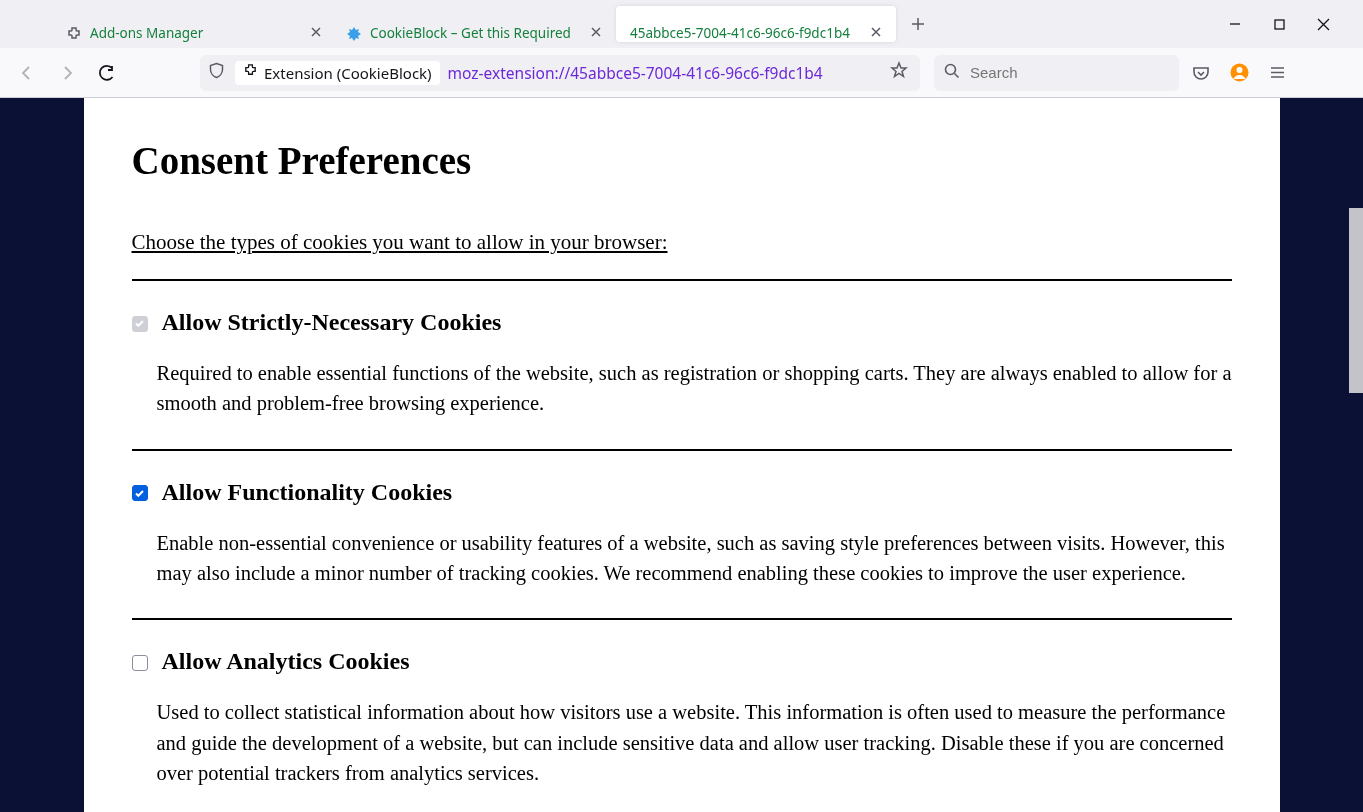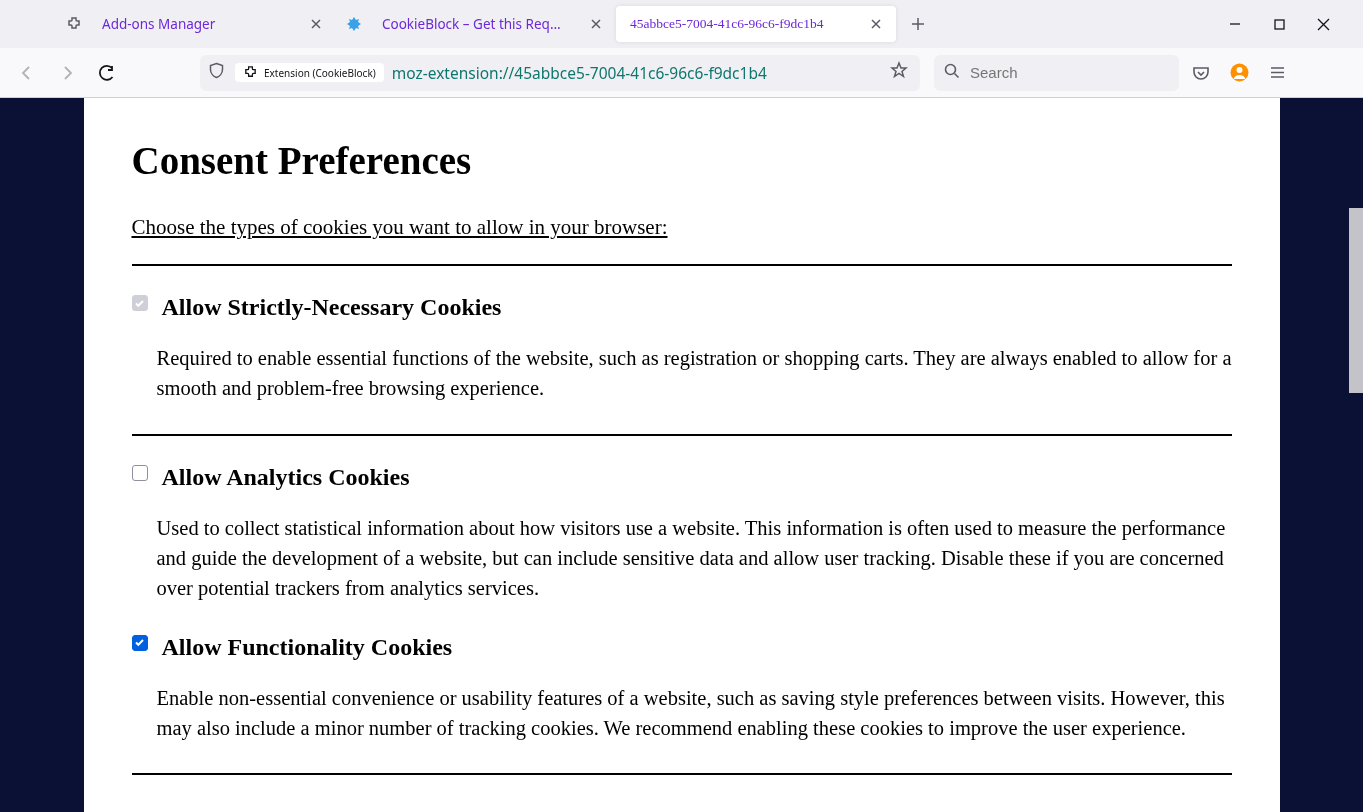"Add-ons Manager" .tab { align-items: center -> flex-end; color: #6d28d9 -> #15803d; gap: 20px -> 8px }
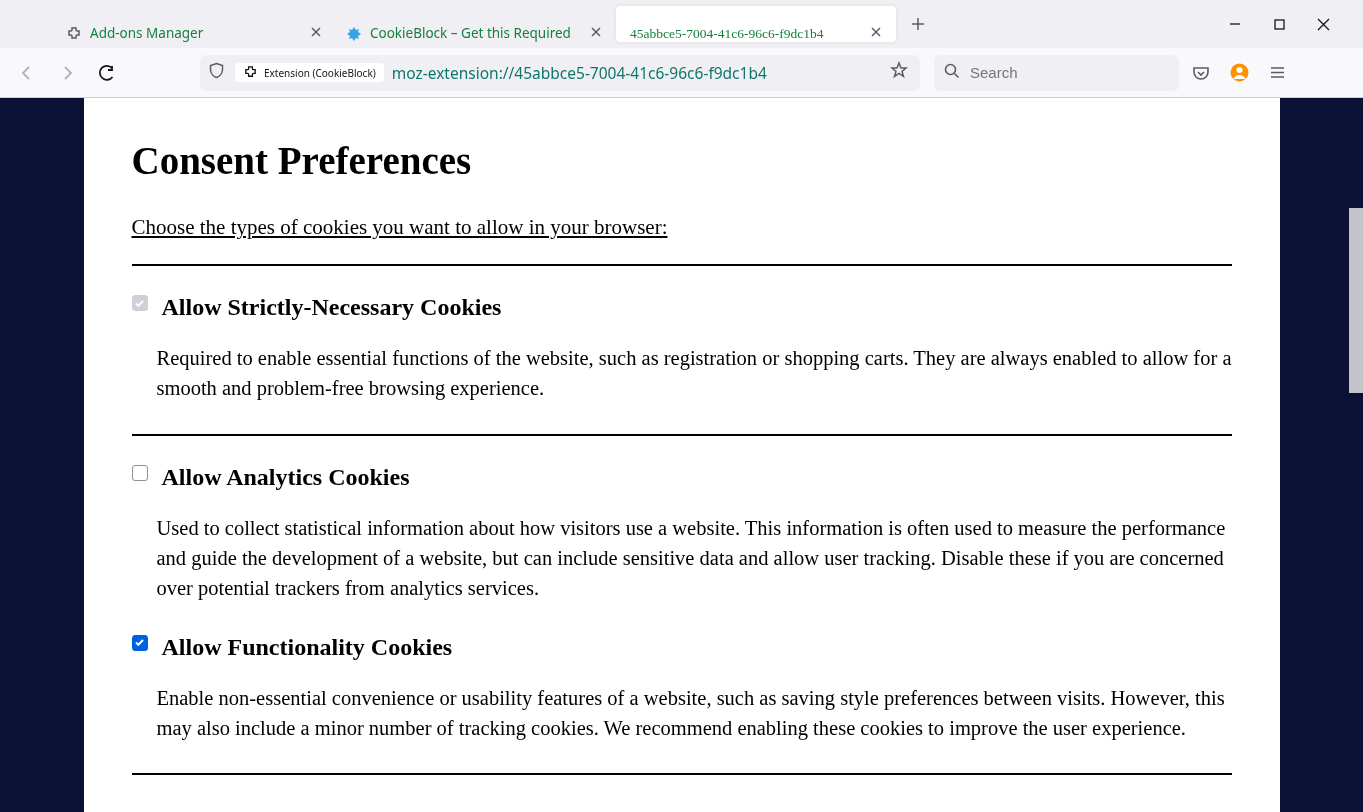"45abbce5-7004-41c6-96c6-f9dc1b4" .tab.active { font-family: Liberation Serif, serif -> none }
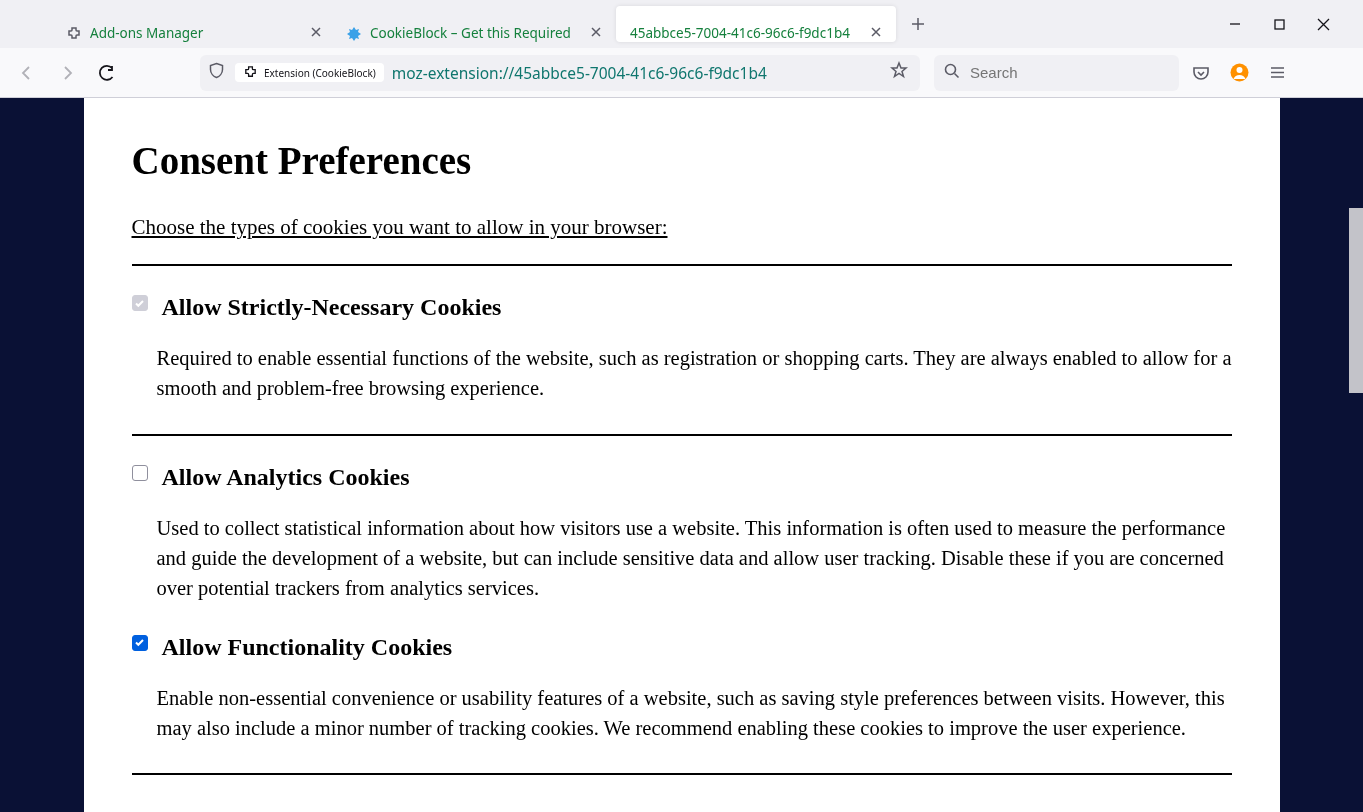"Extension (CookieBlock)" .urlbar .ext-badge { align-items: center -> none; font-size: 10px -> 15px }
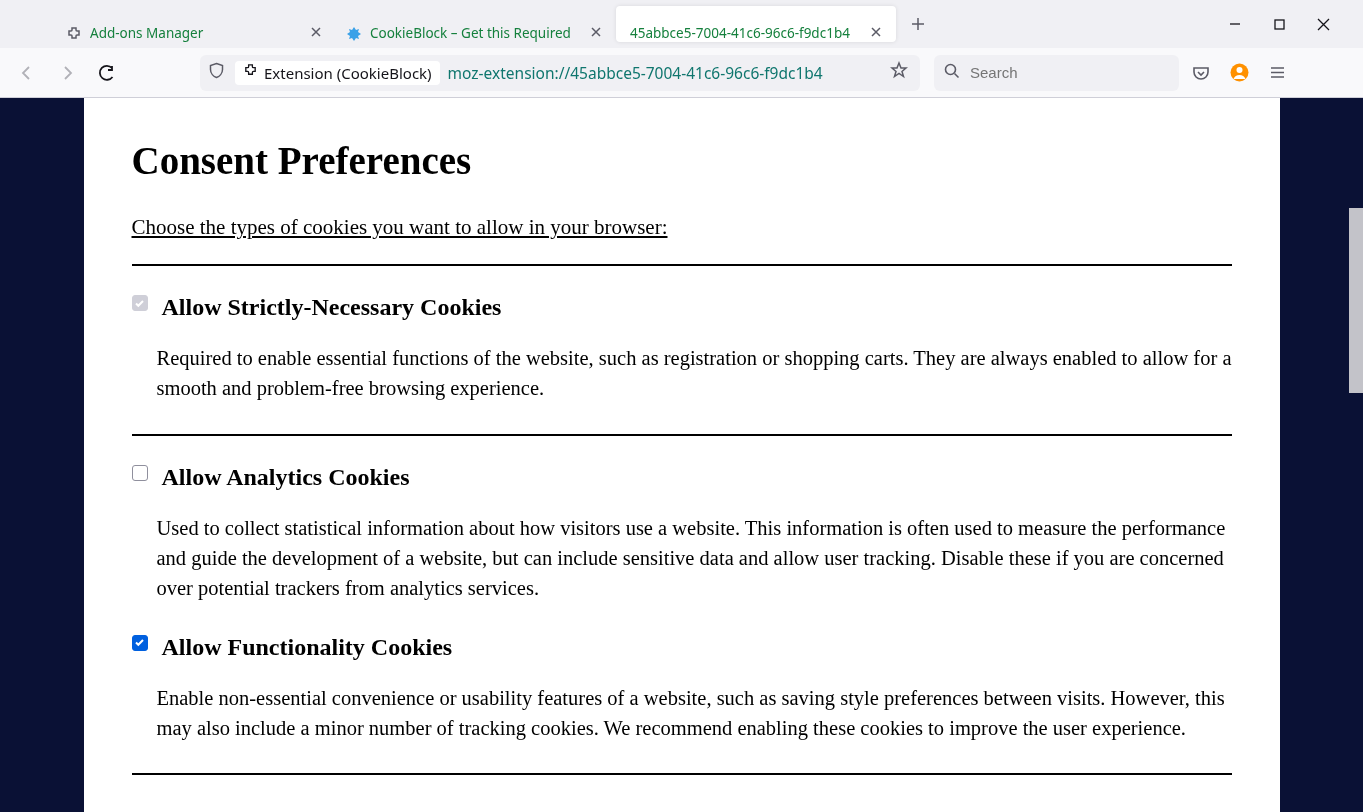"moz-extension://45abbce5-7004-41c6-96c6-" .urlbar .url-text { color: #0f766e -> #6d28d9 }
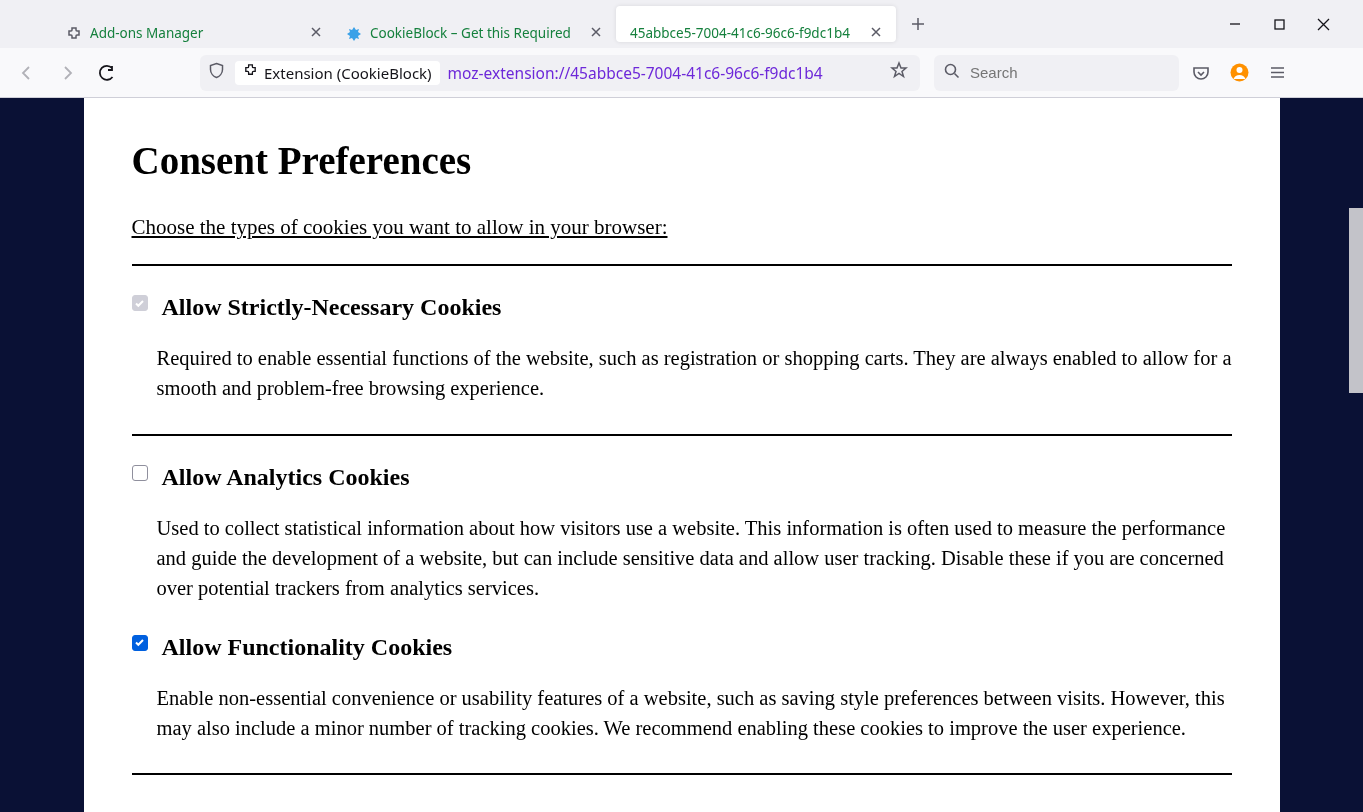"Consent Preferences" h1 { margin-bottom: 32px -> 47px }
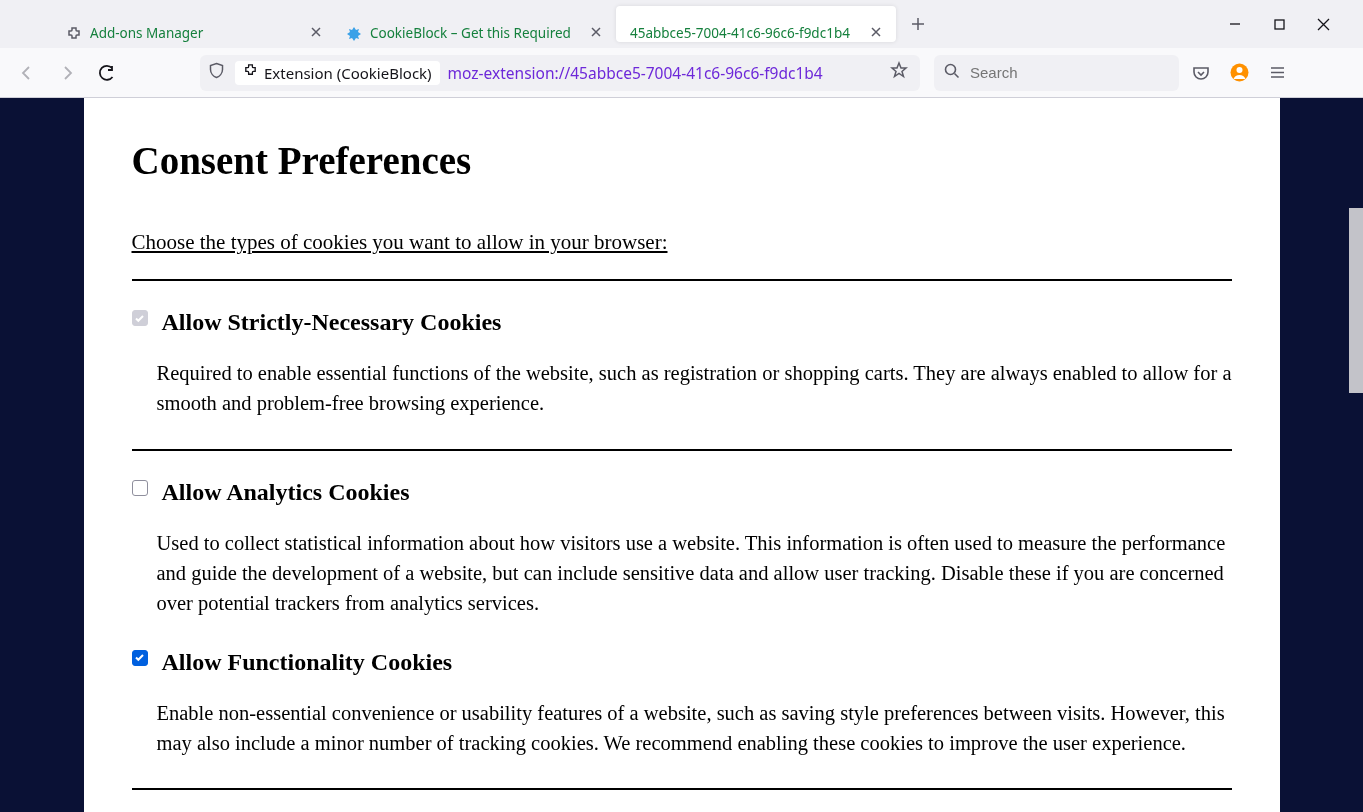"Allow Strictly-Necessary Cookies" .cookie-header { align-items: flex-start -> center }
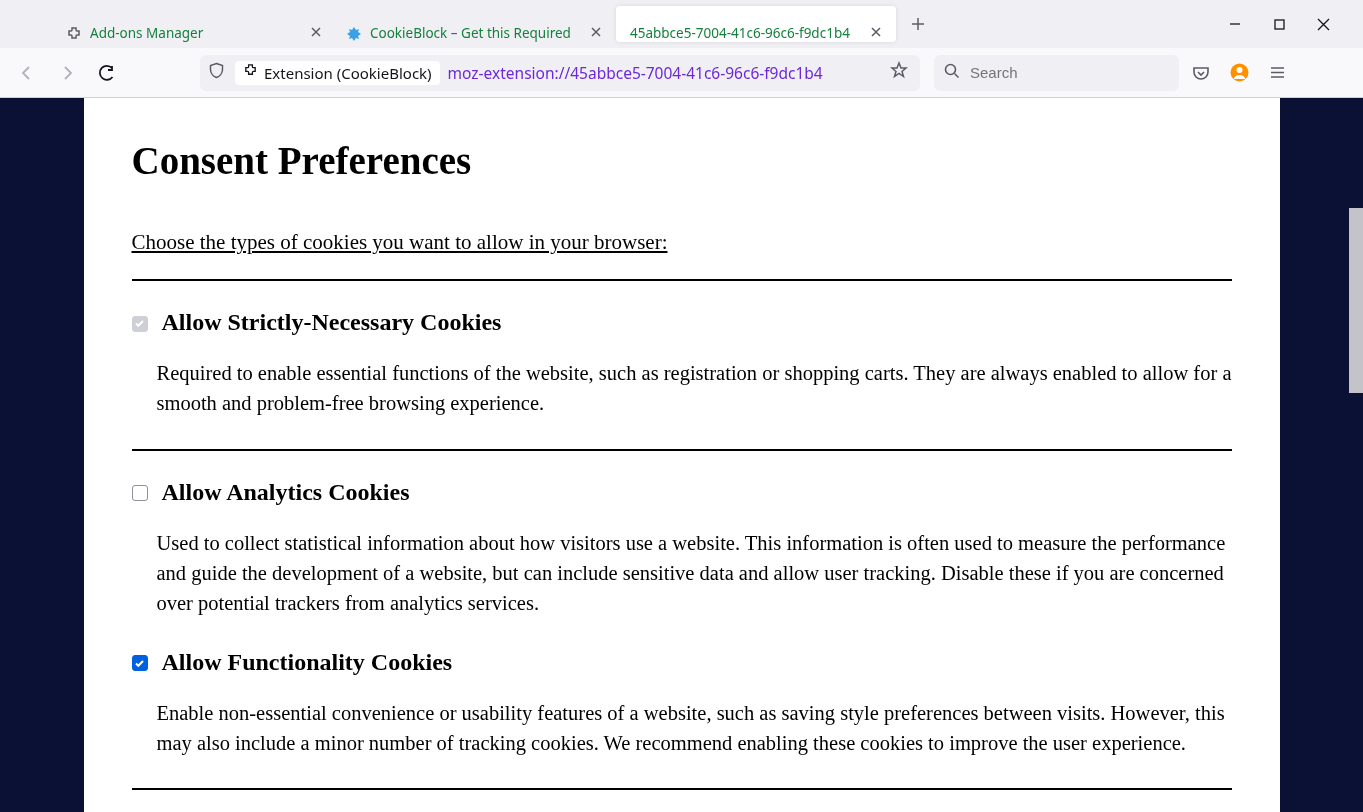"Allow Analytics Cookies" div.cookie-section { order: before "Allow Functionality Cookies" -> after "Allow Functionality Cookies" }
